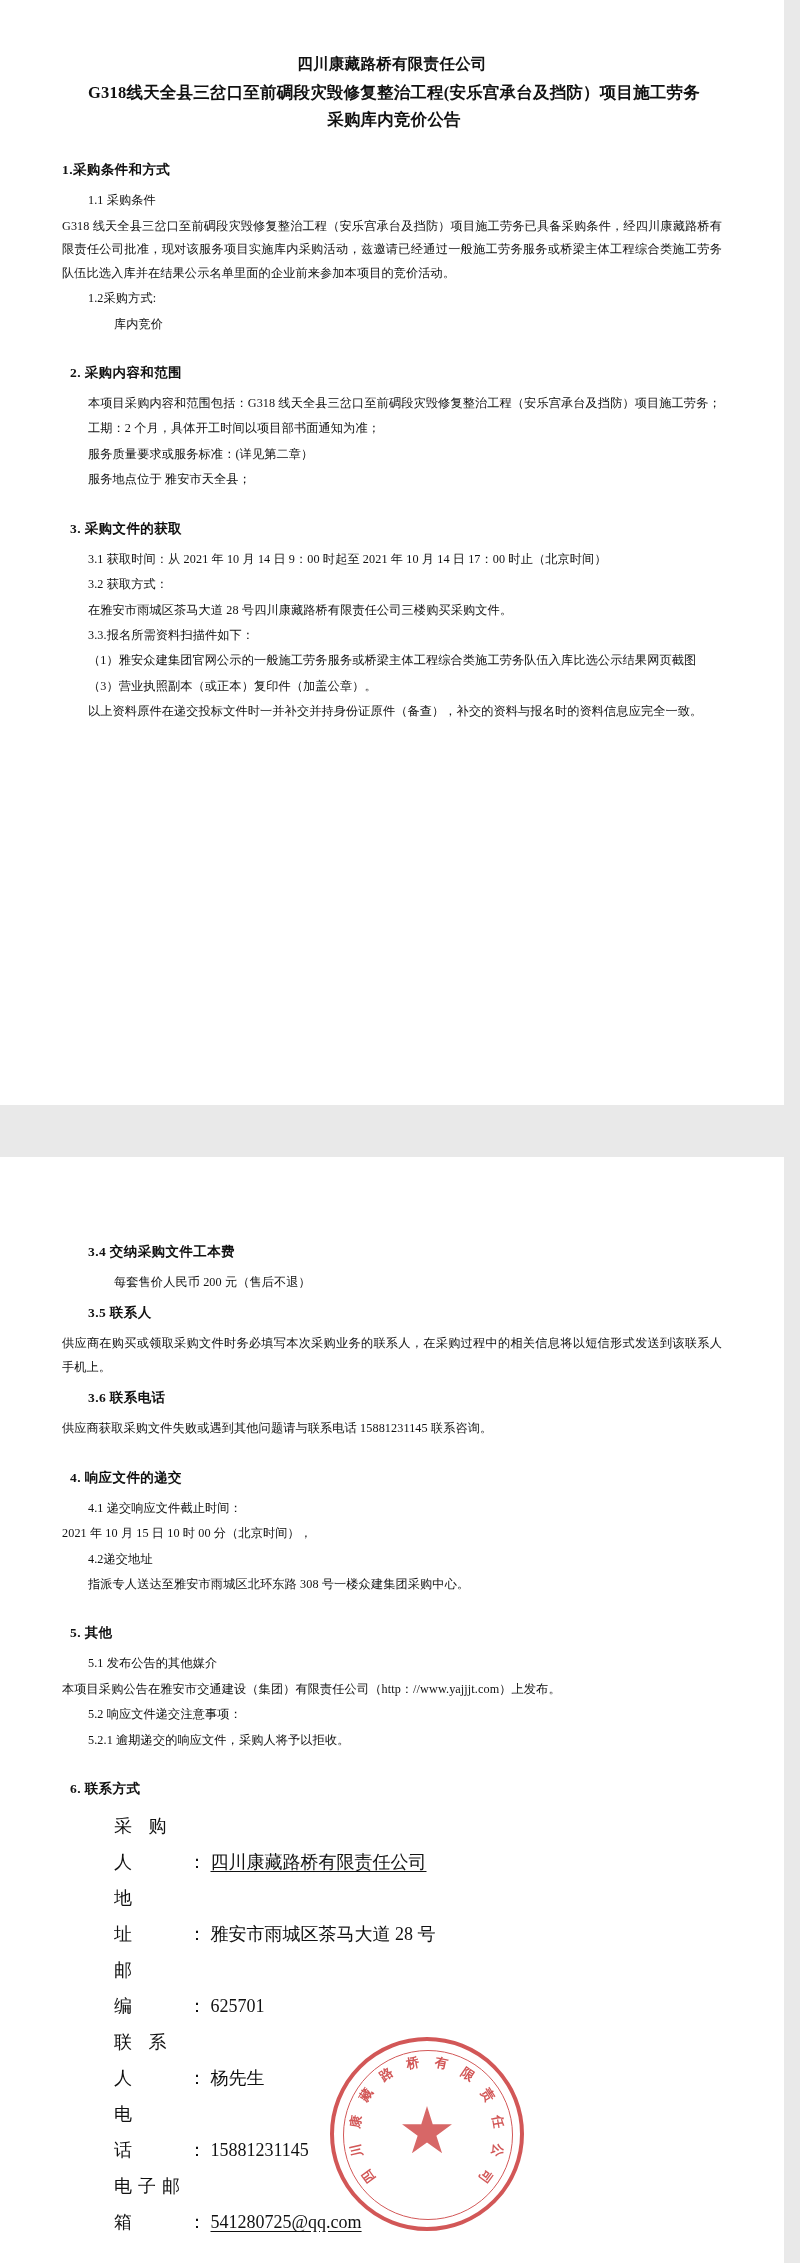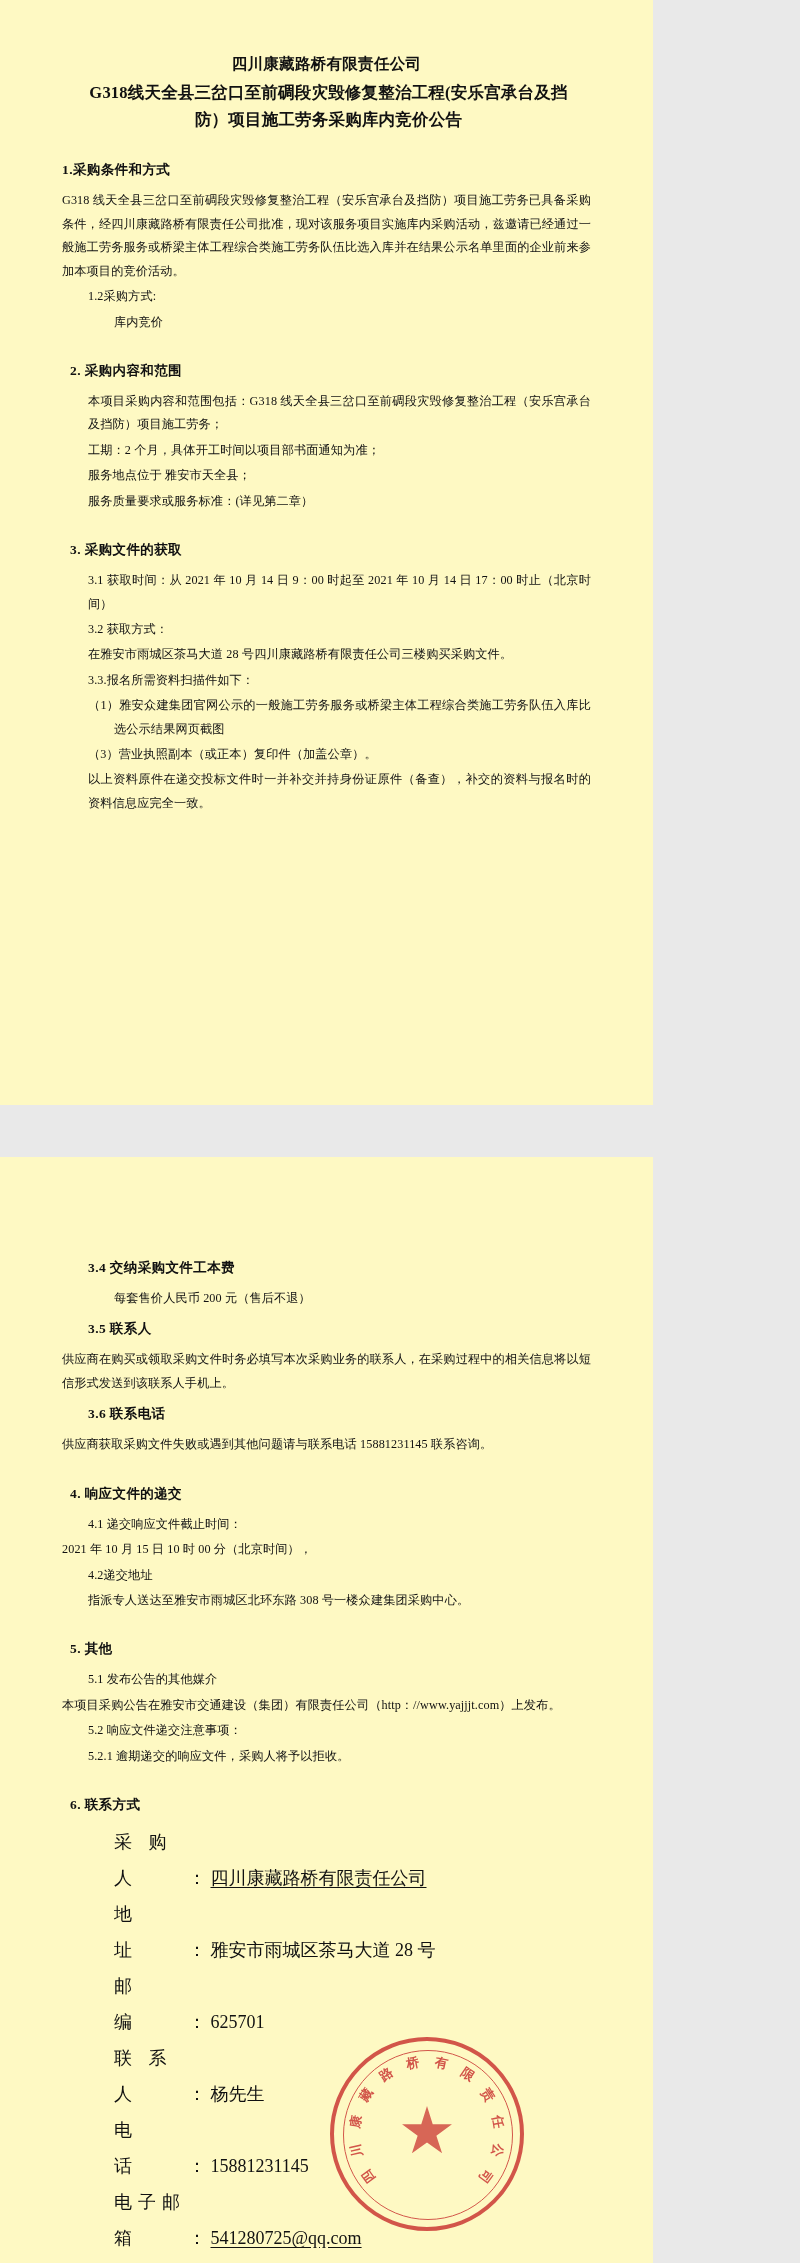"四川康藏路桥有限责任公司" .page { background: #fef9c3 -> #ffffff; width: 653px -> 784px }
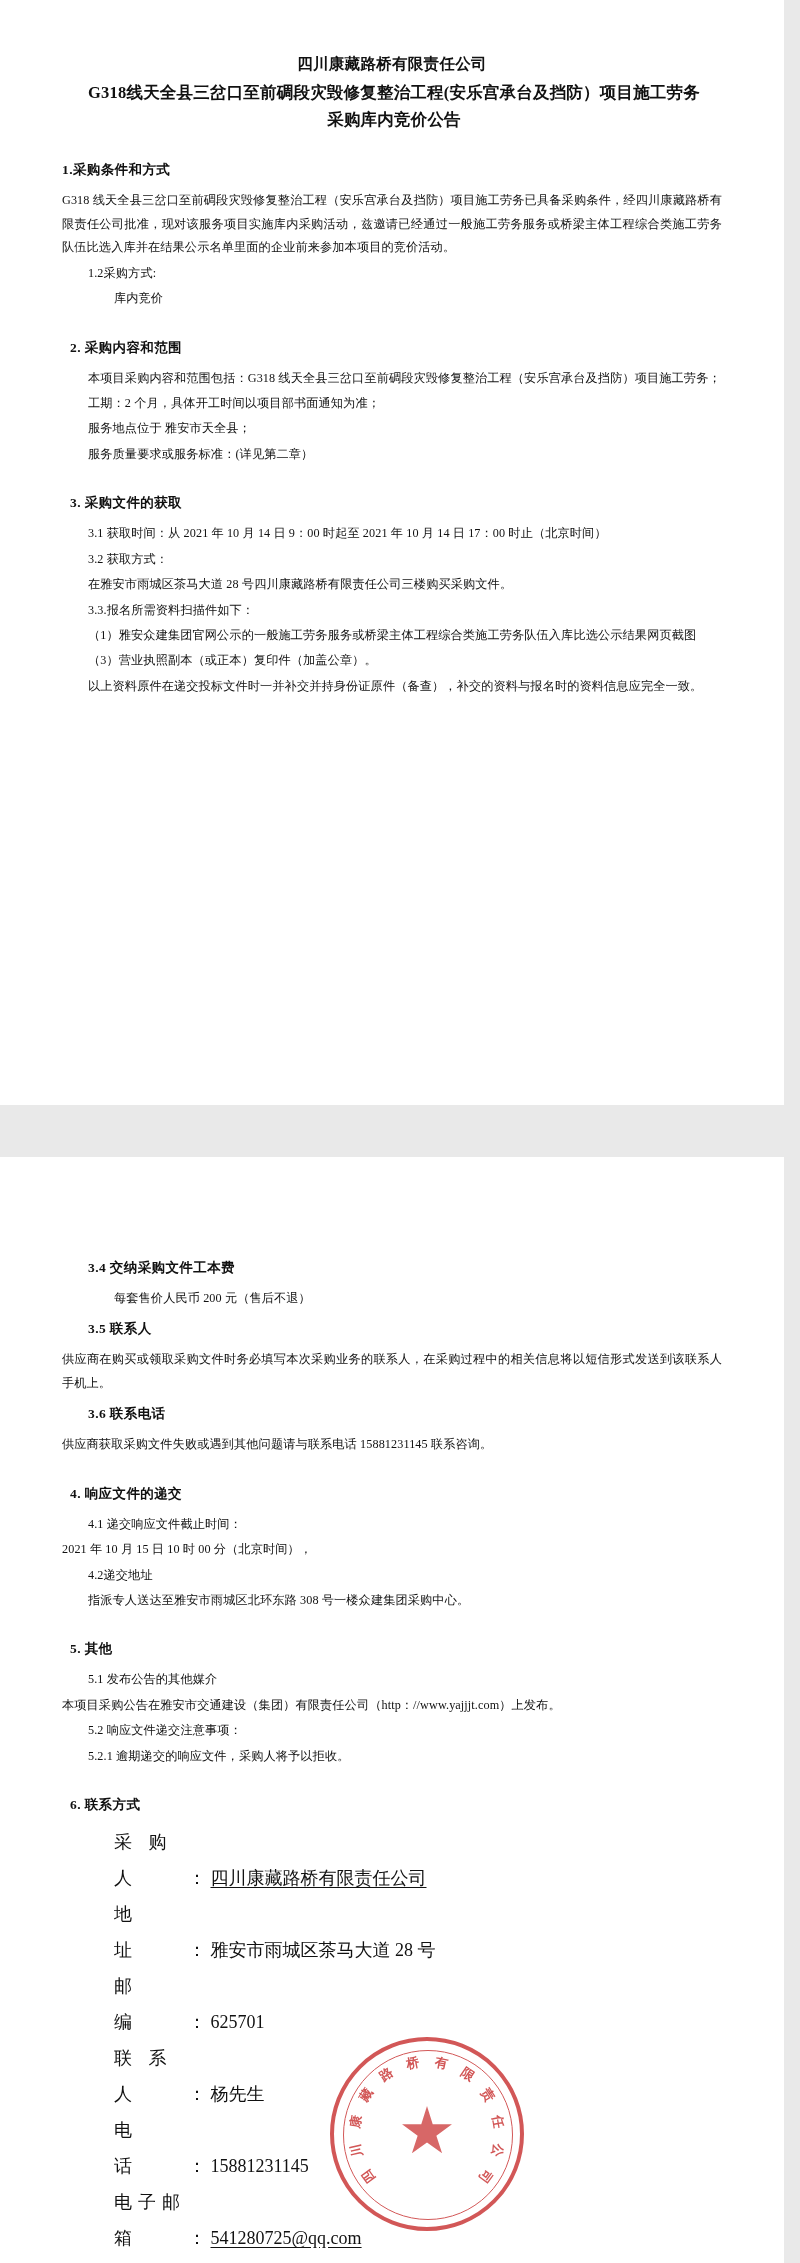"1.1 采购条件" p.l { html: none -> <p>1.1 采购条件</p> }
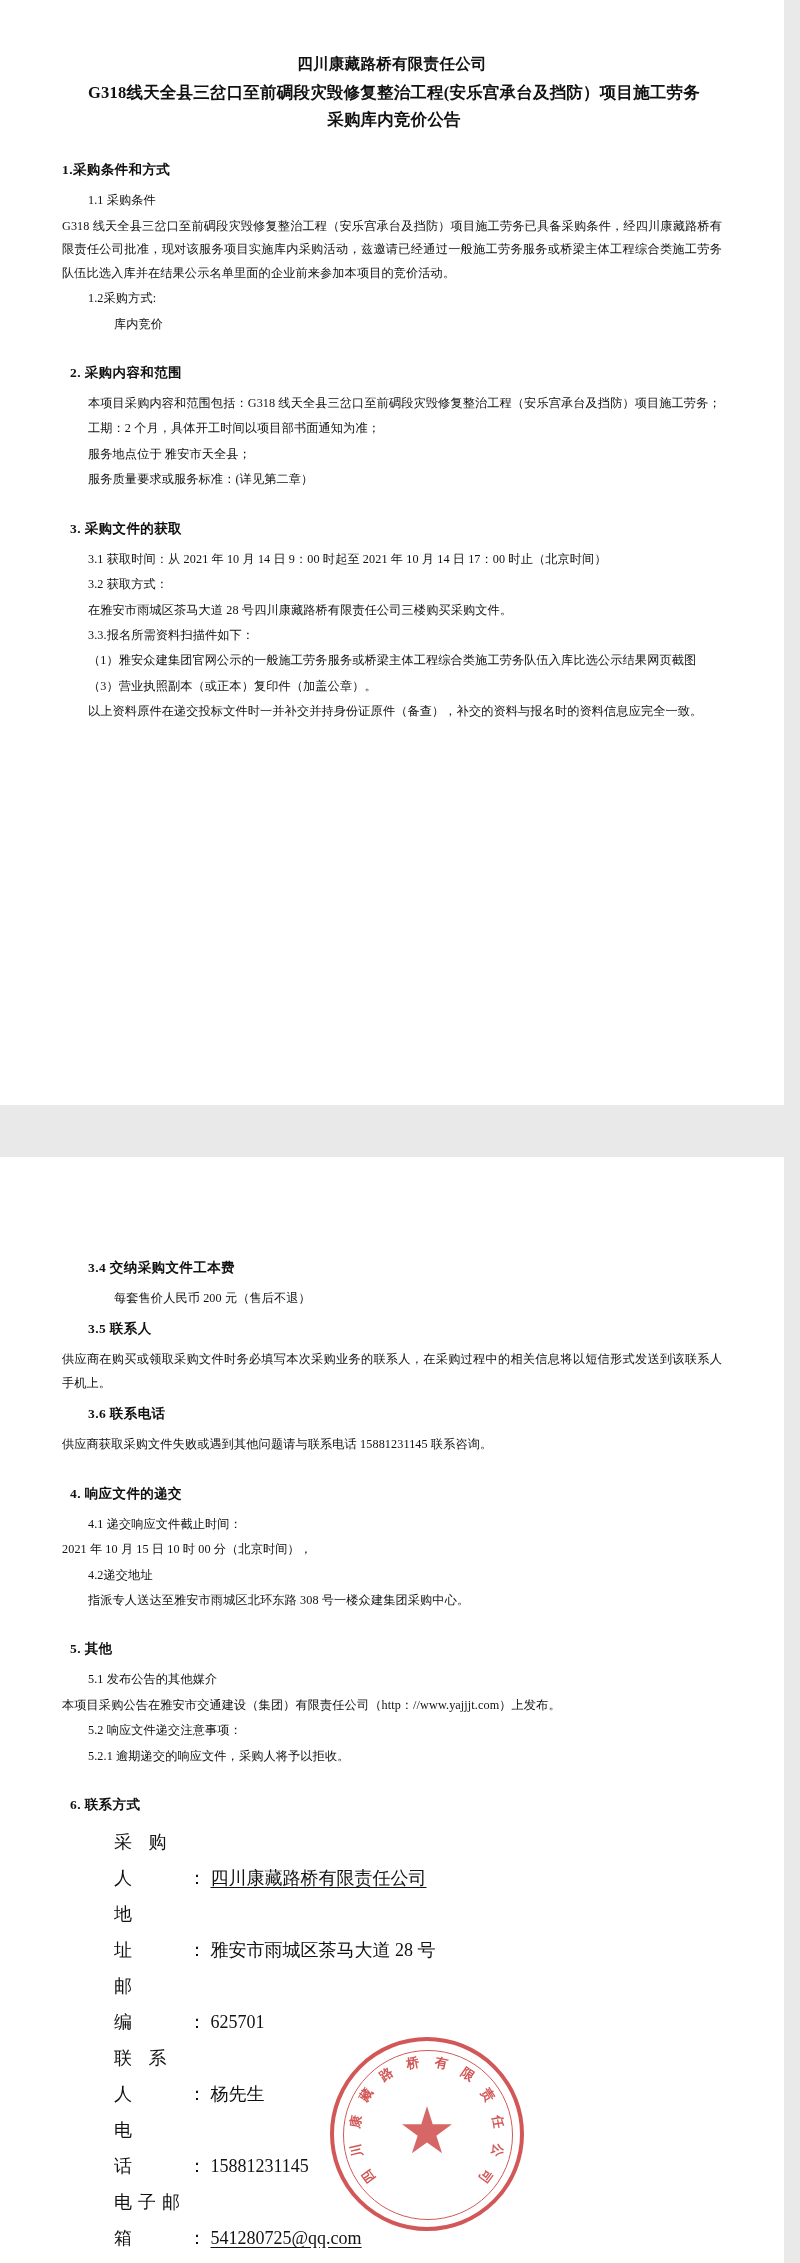"服务地点位于 雅安市天全县；" p.l { order: before "服务质量要求或服务标准：(详见第二章）" -> after "服务质量要求或服务标准：(详见第二章）" }
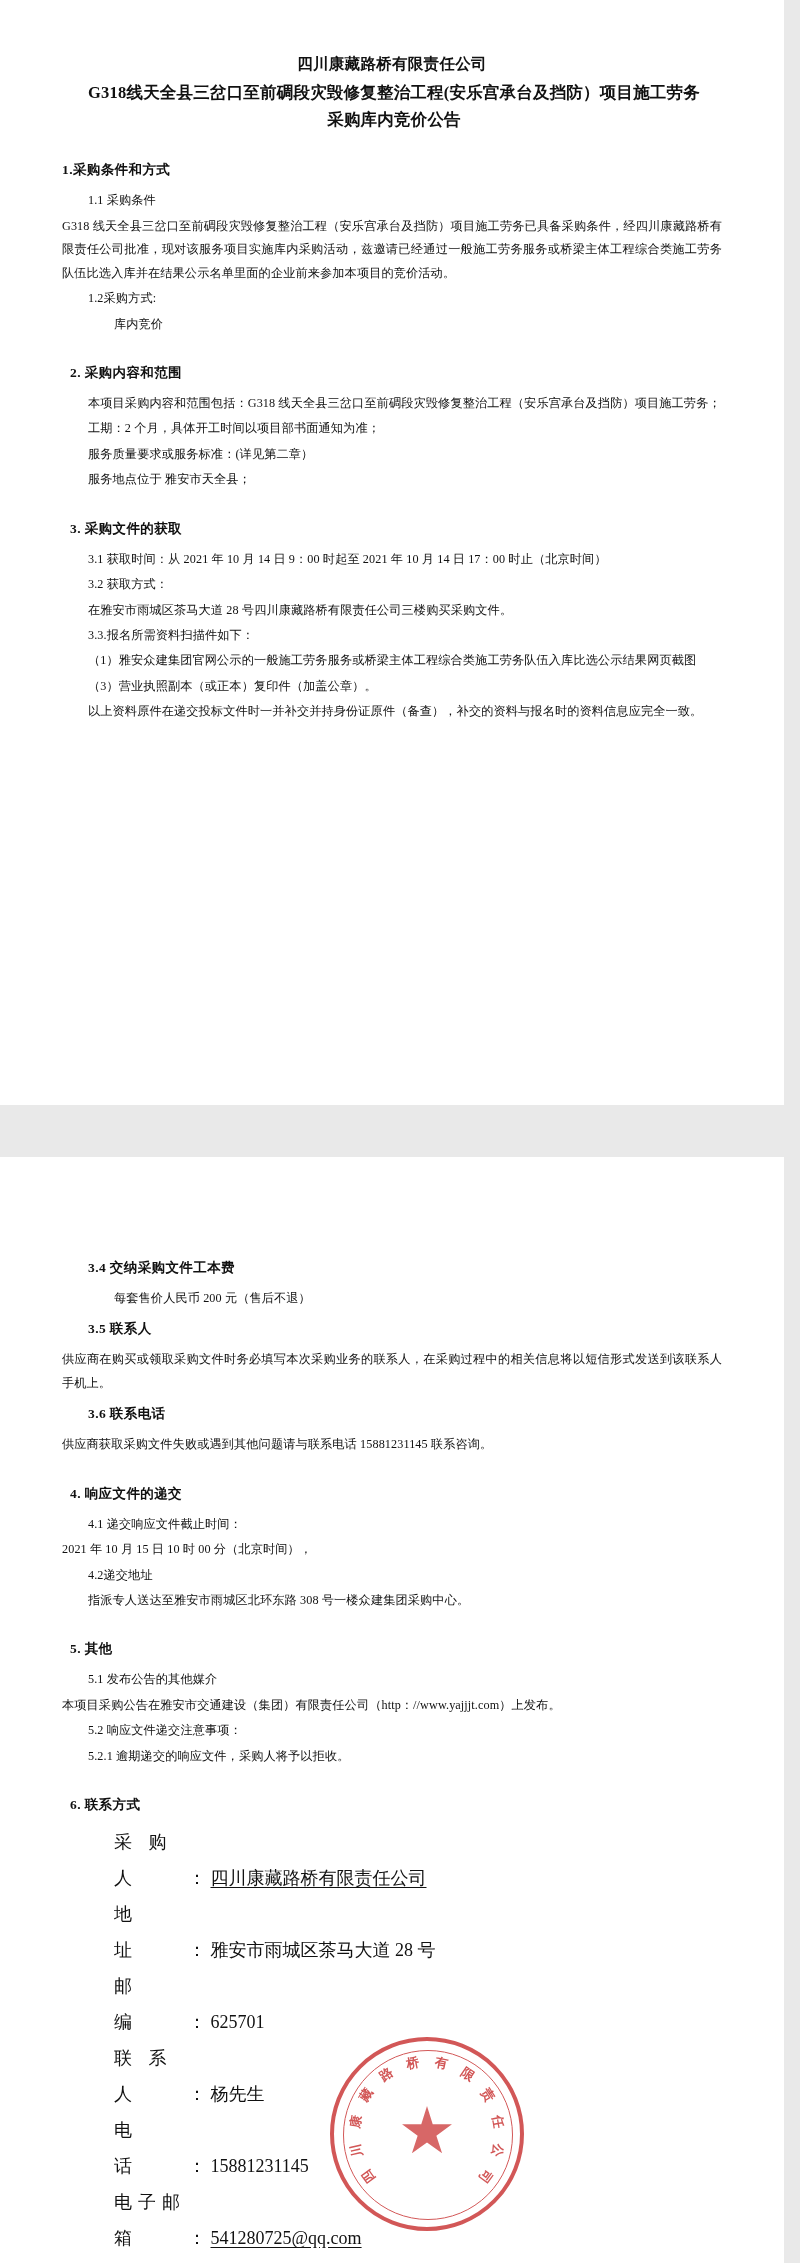"3.4 交纳采购文件工本费" h2.sec { margin-top: 16px -> 0 }
